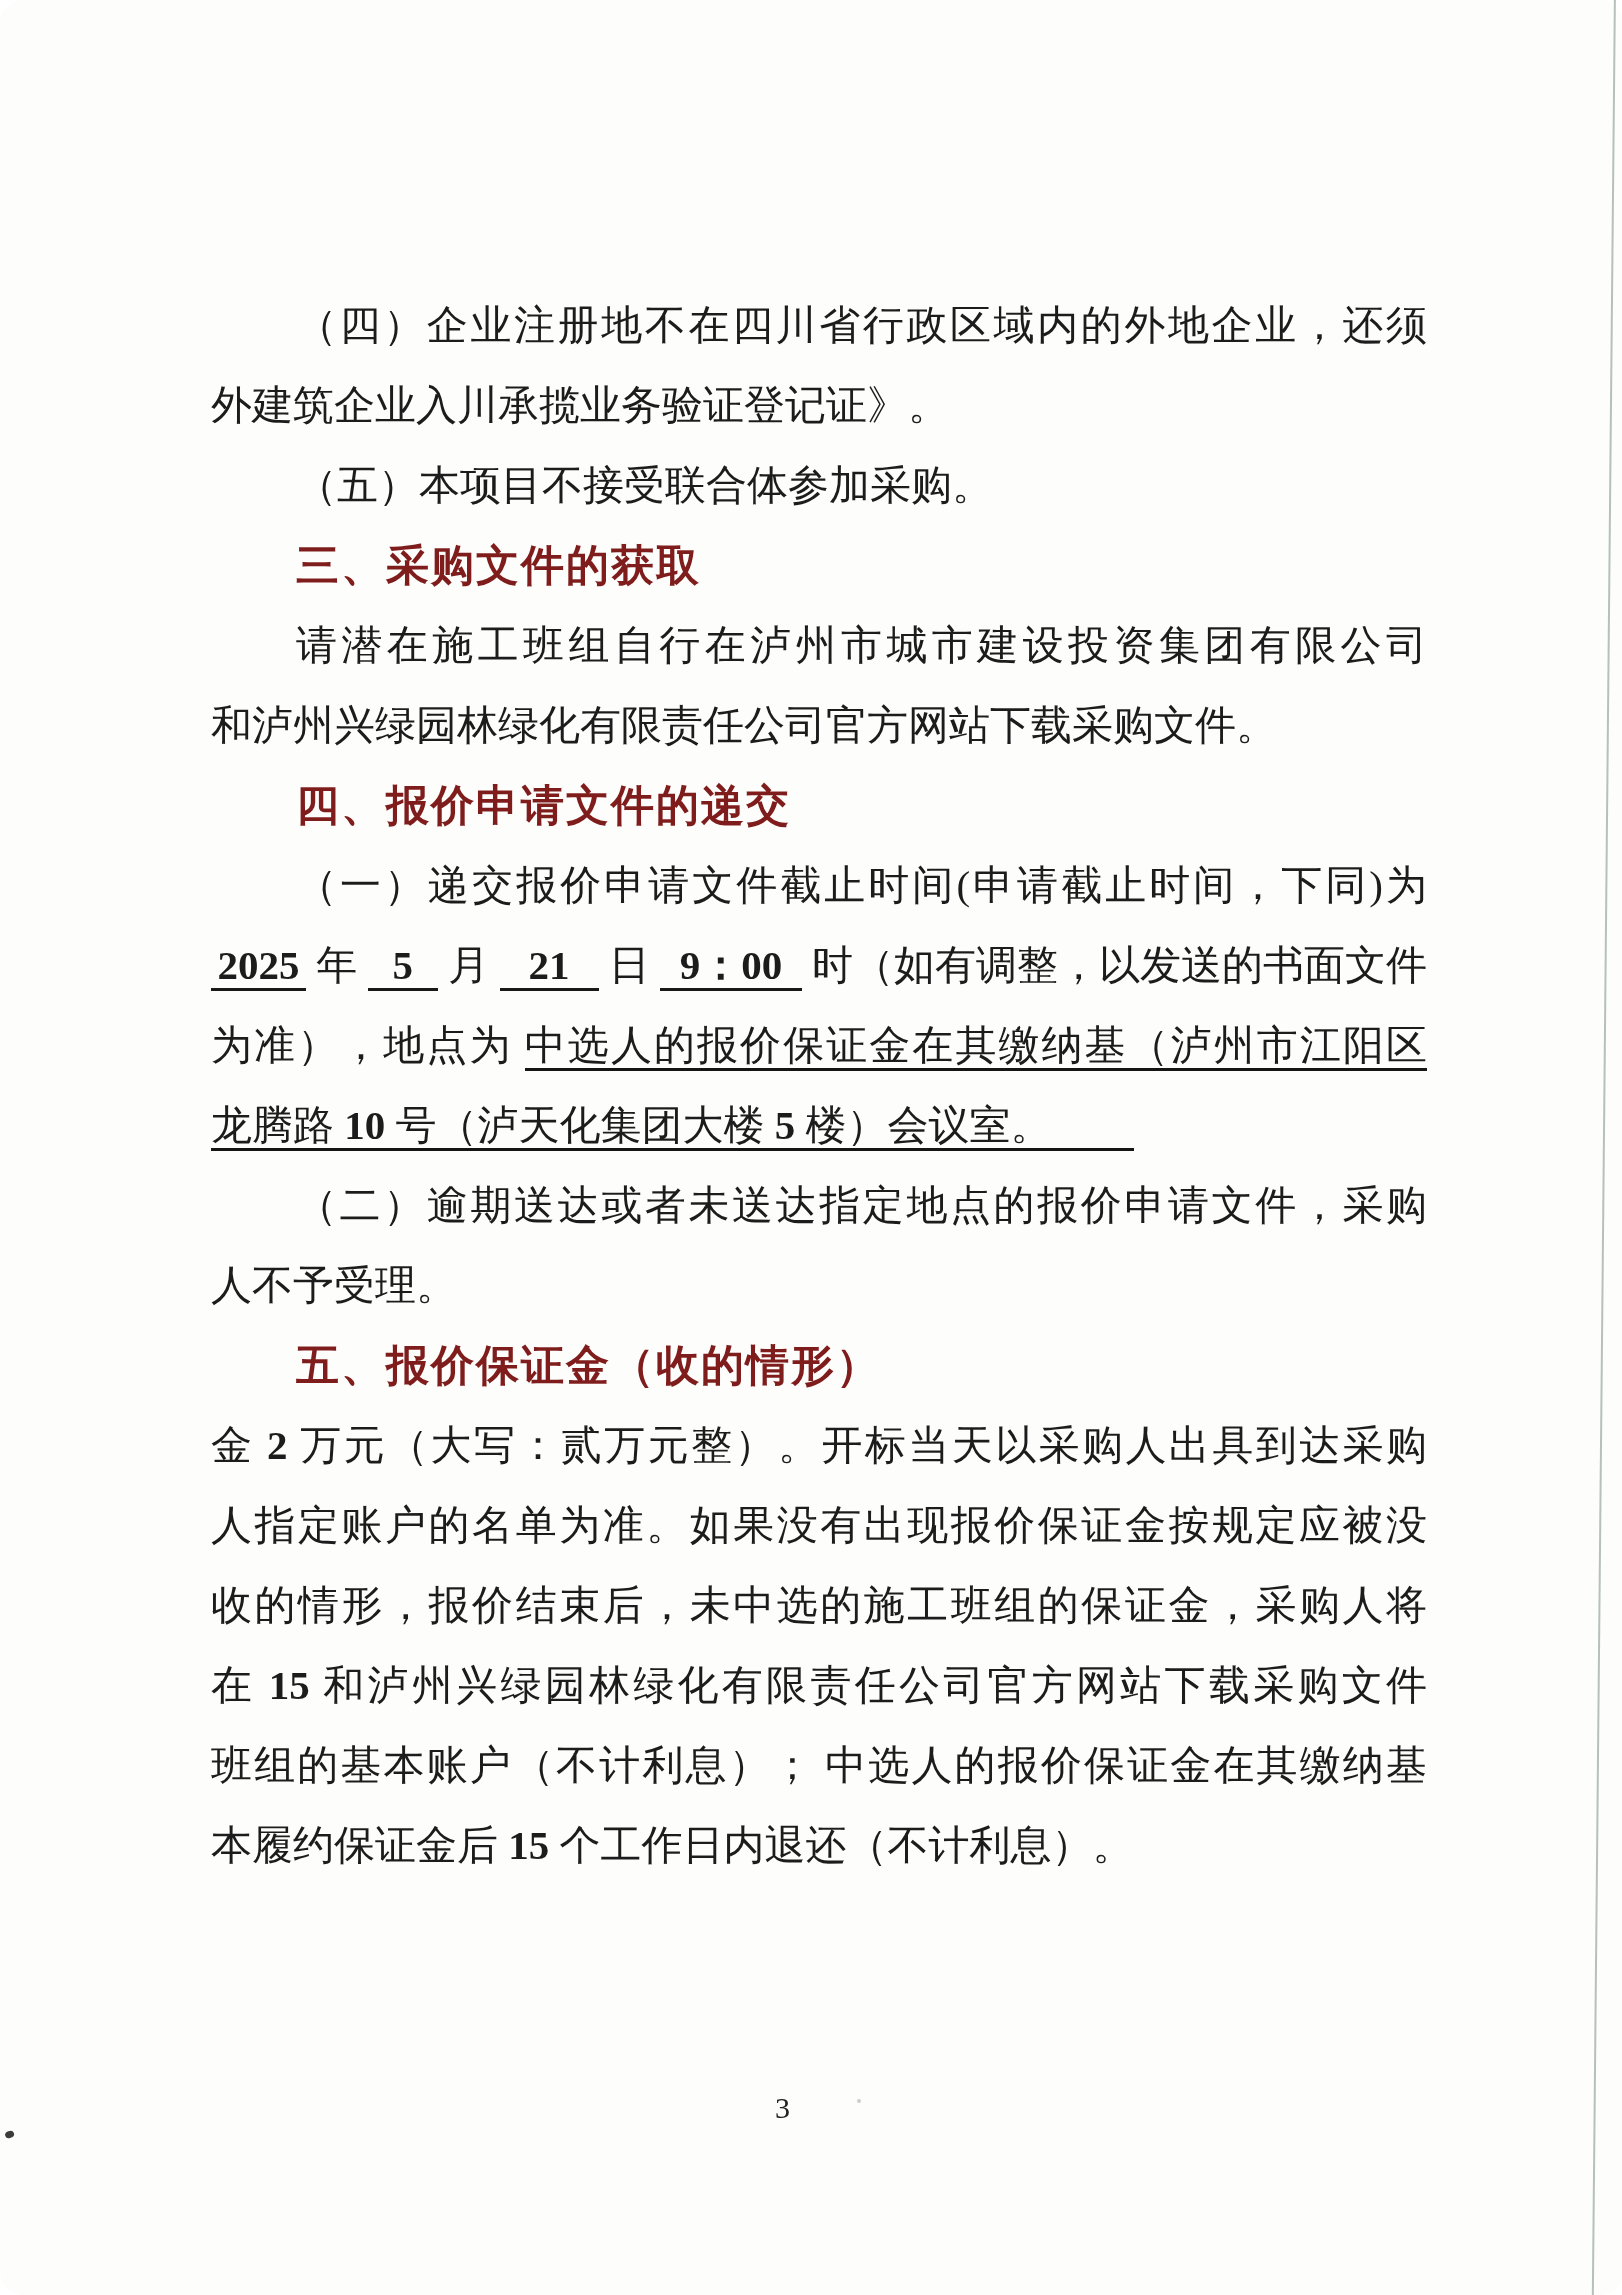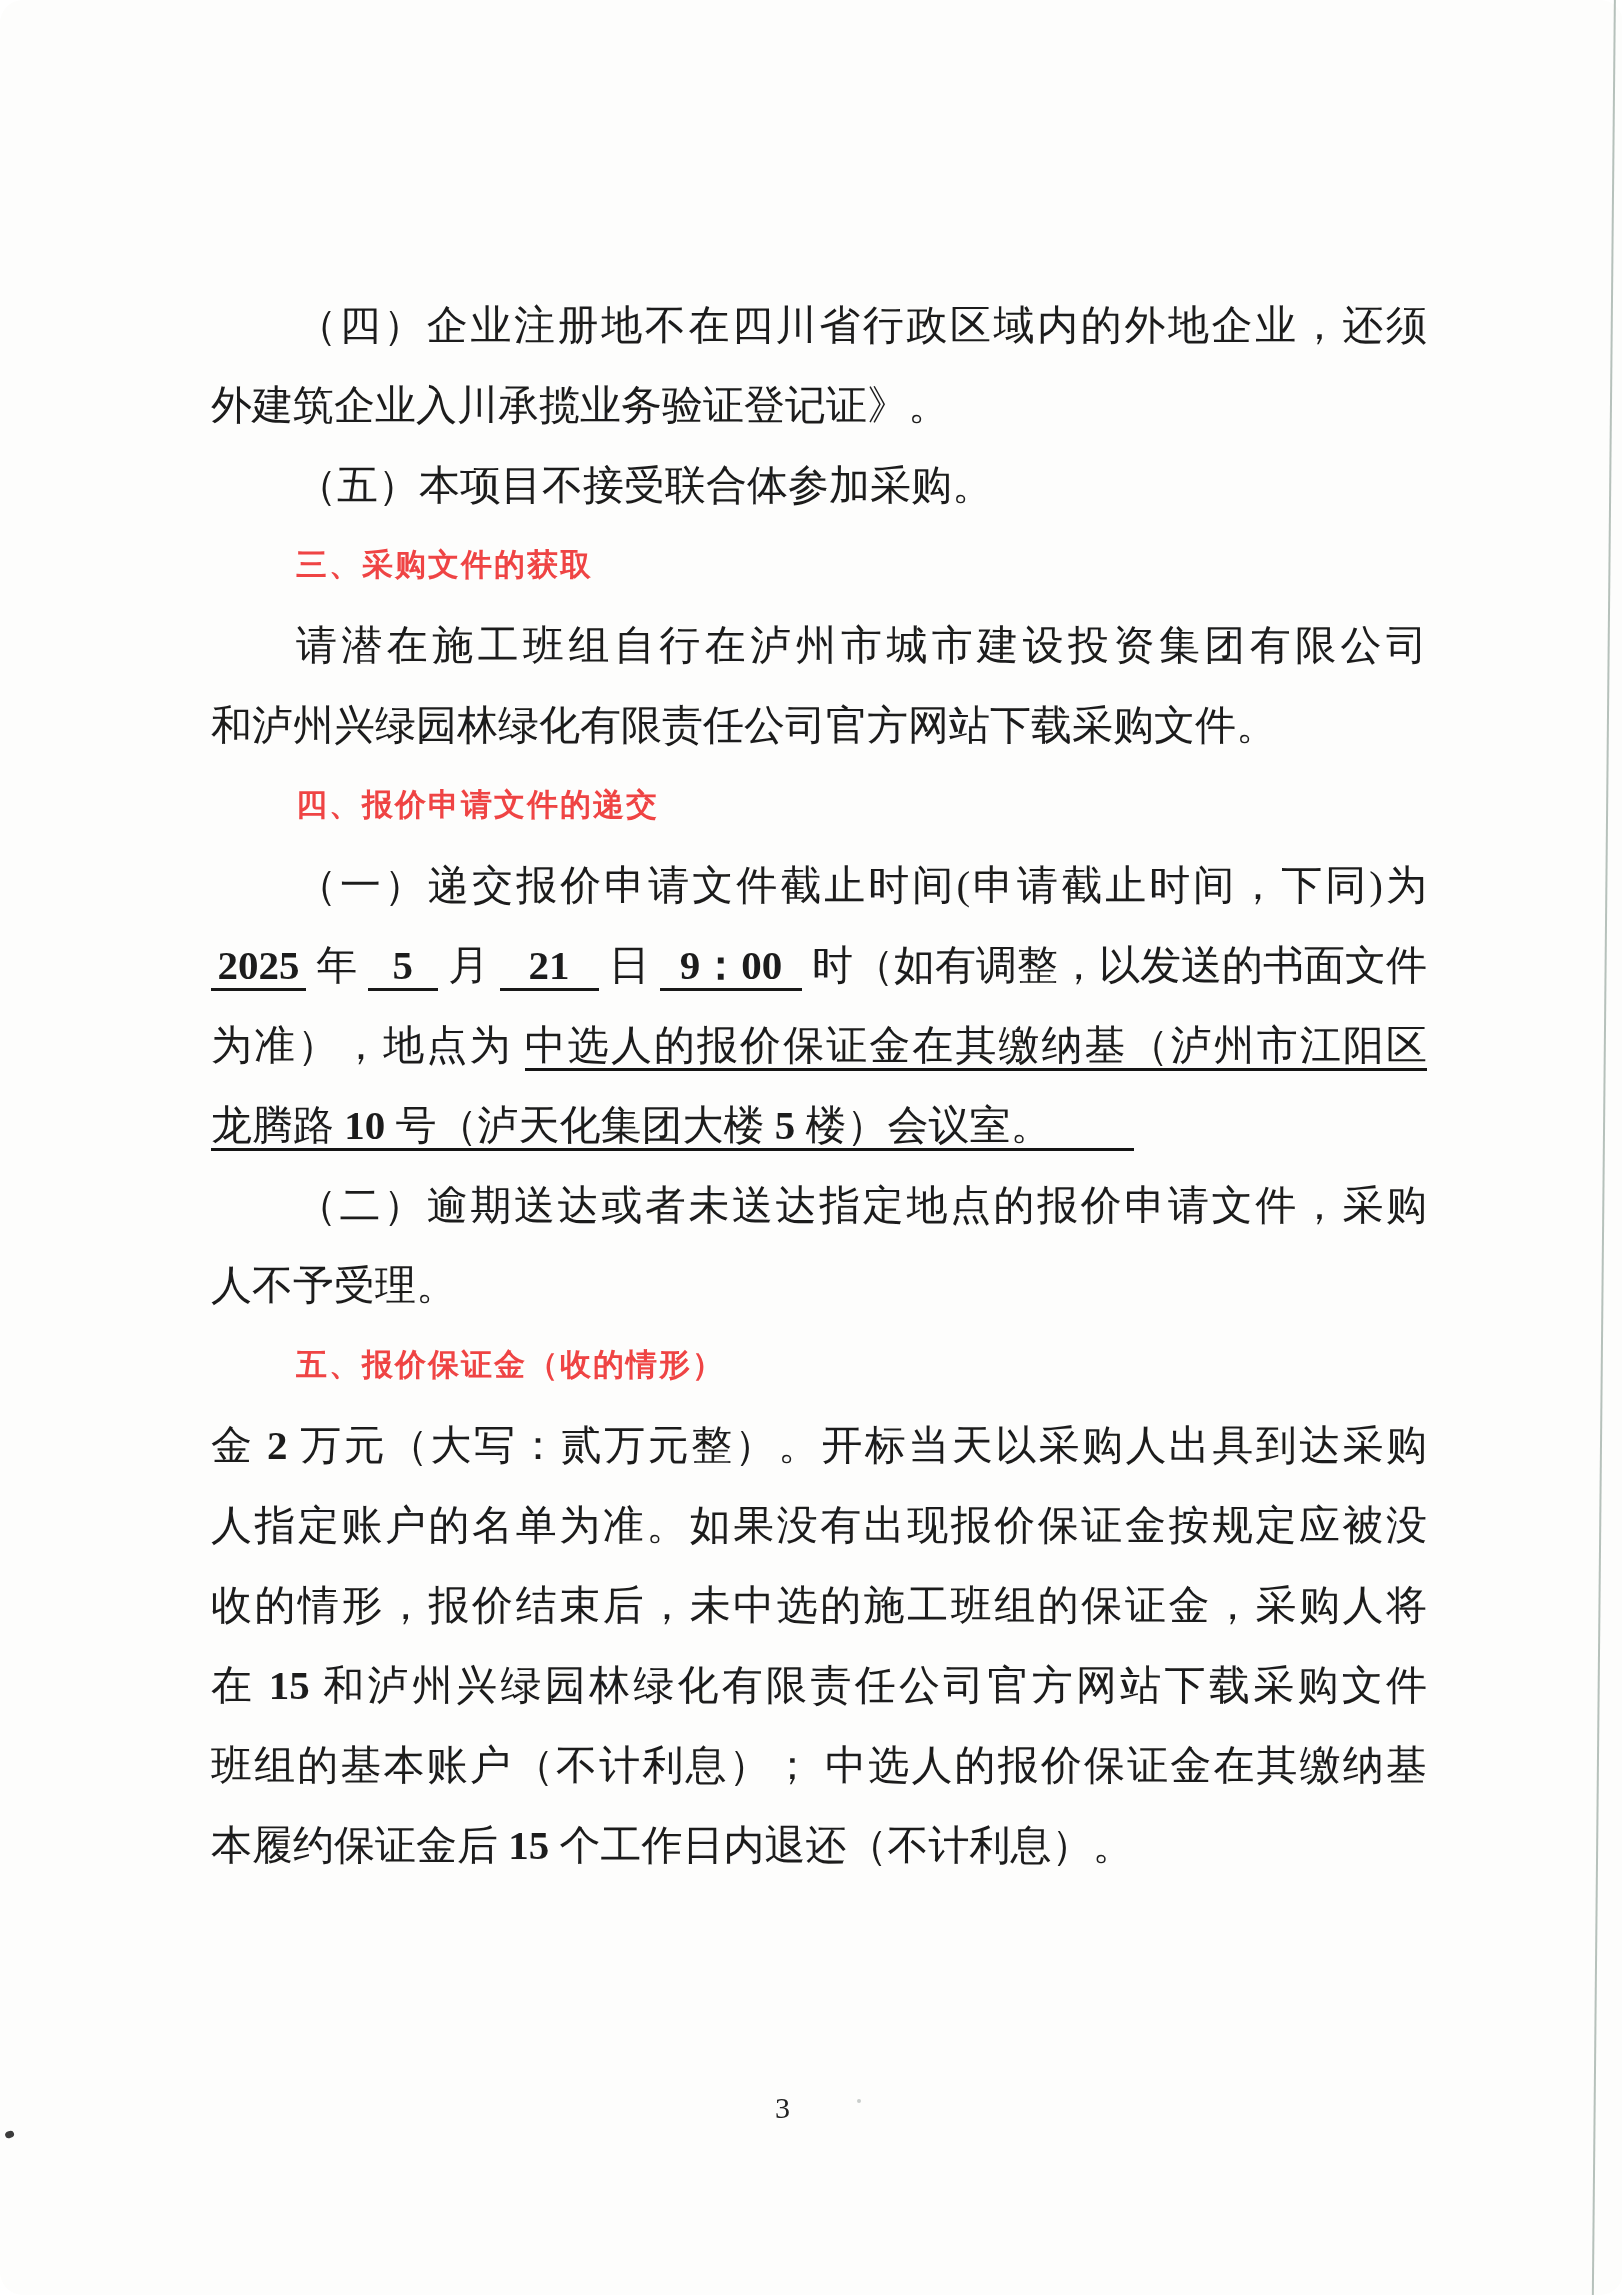"三、采购文件的获取" .head { color: #ef4444 -> #7f1d1d; font-size: 31px -> 43px }
